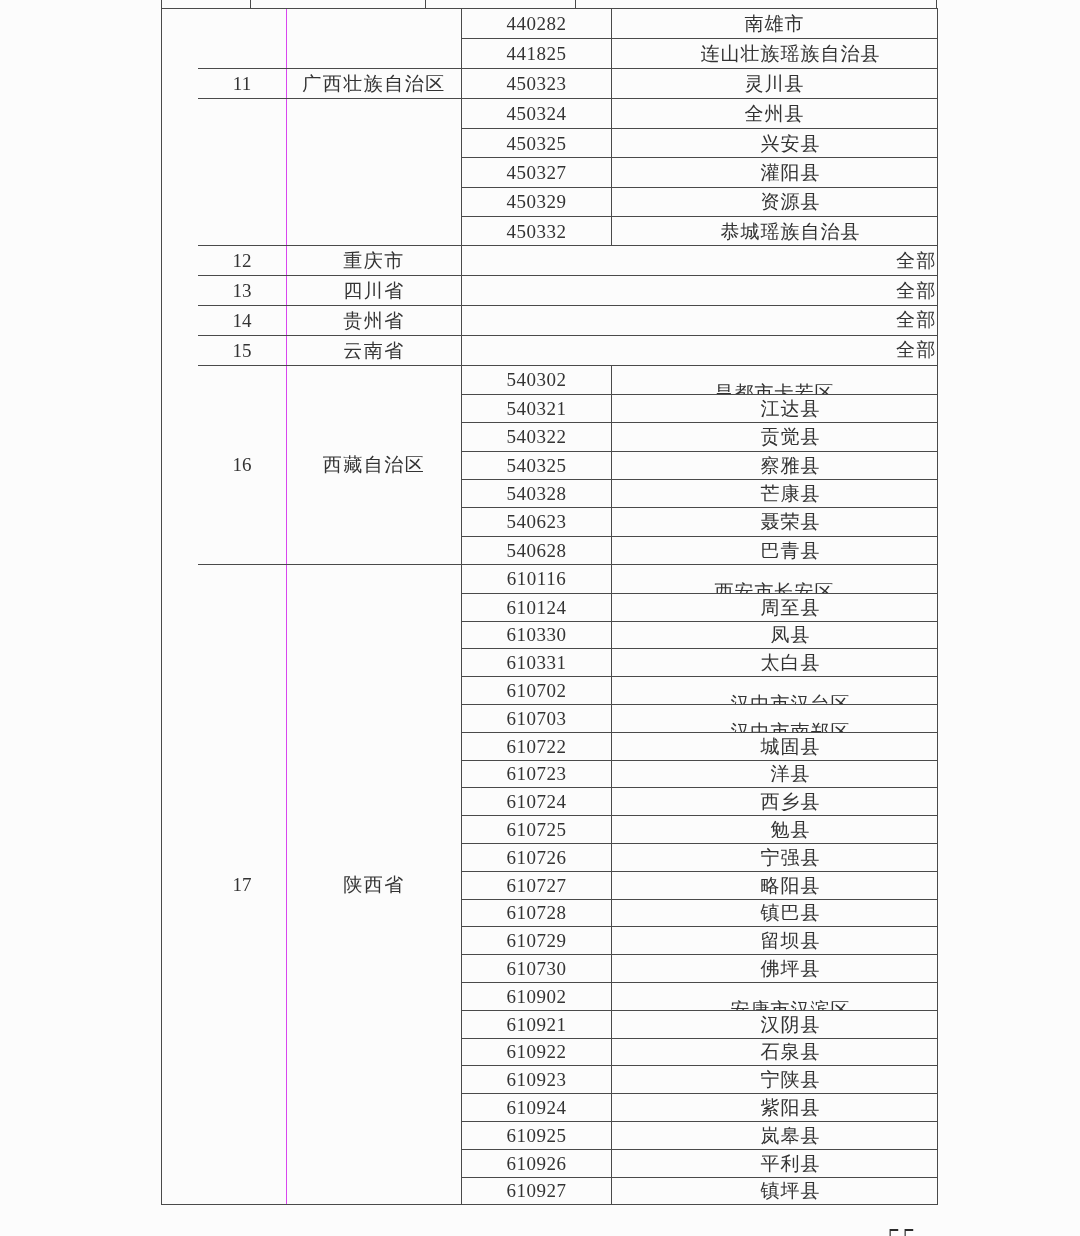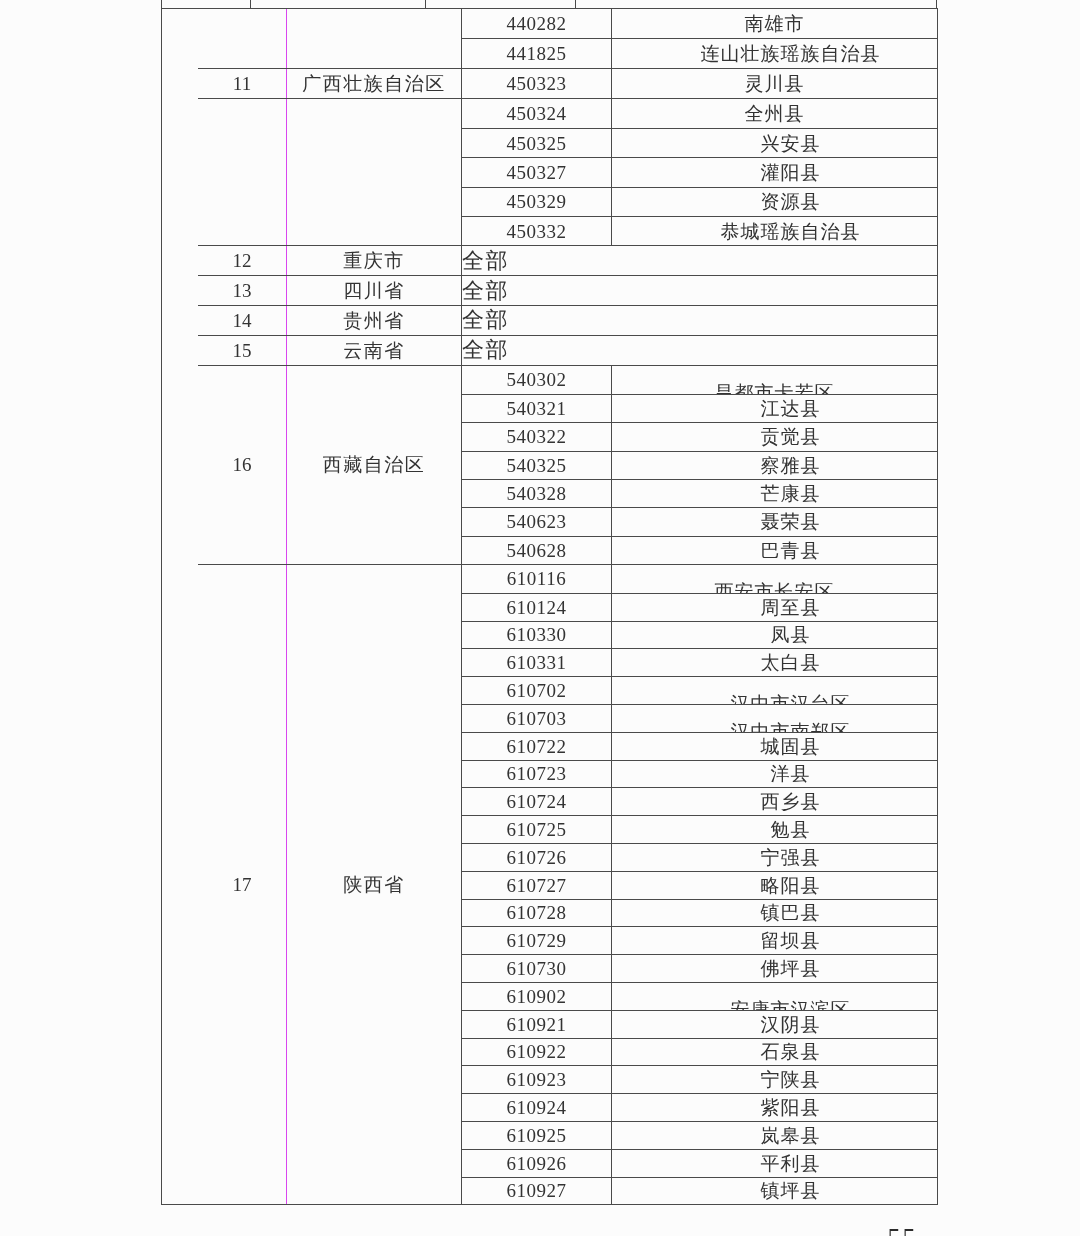"全部" .entries.full { font-size: 22px -> 19px; justify-content: flex-start -> flex-end }
